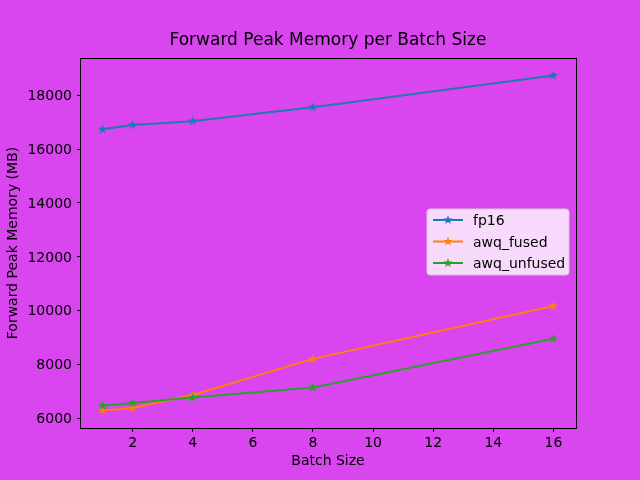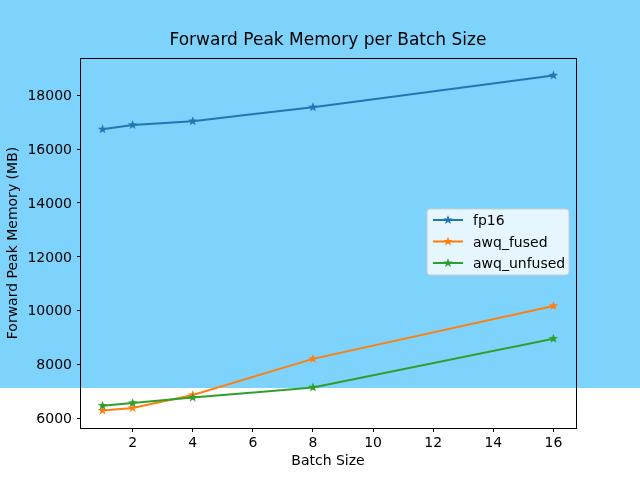"Forward Peak Memory per Batch" .figure { background: #7dd3fc -> #d946ef; height: 388px -> 480px }
